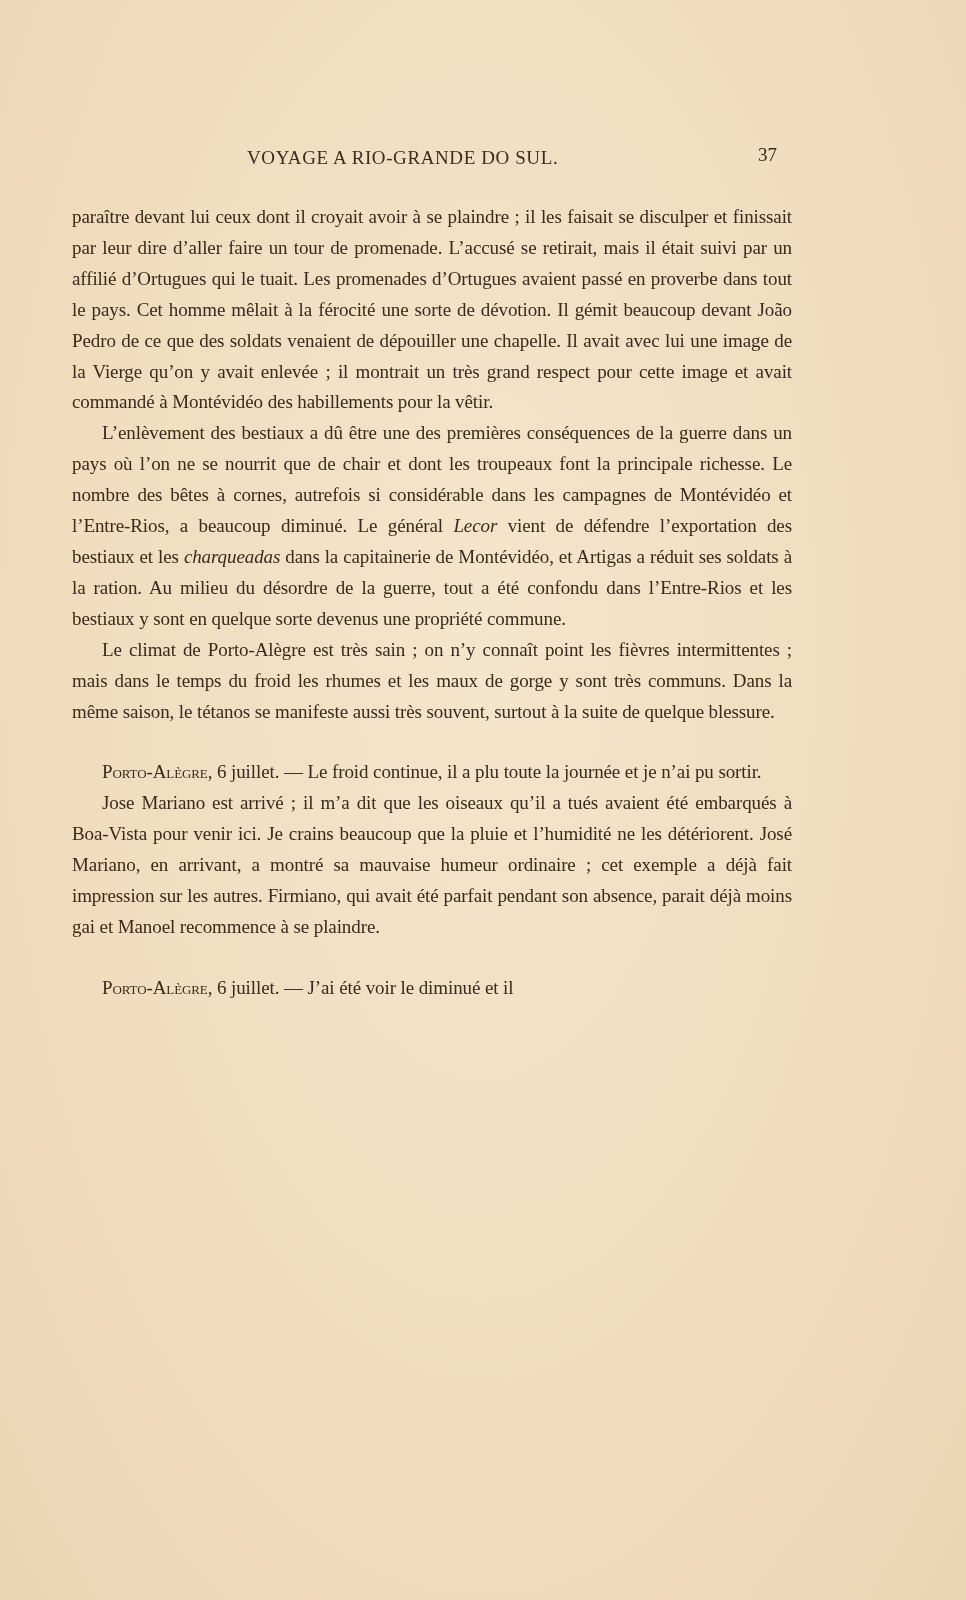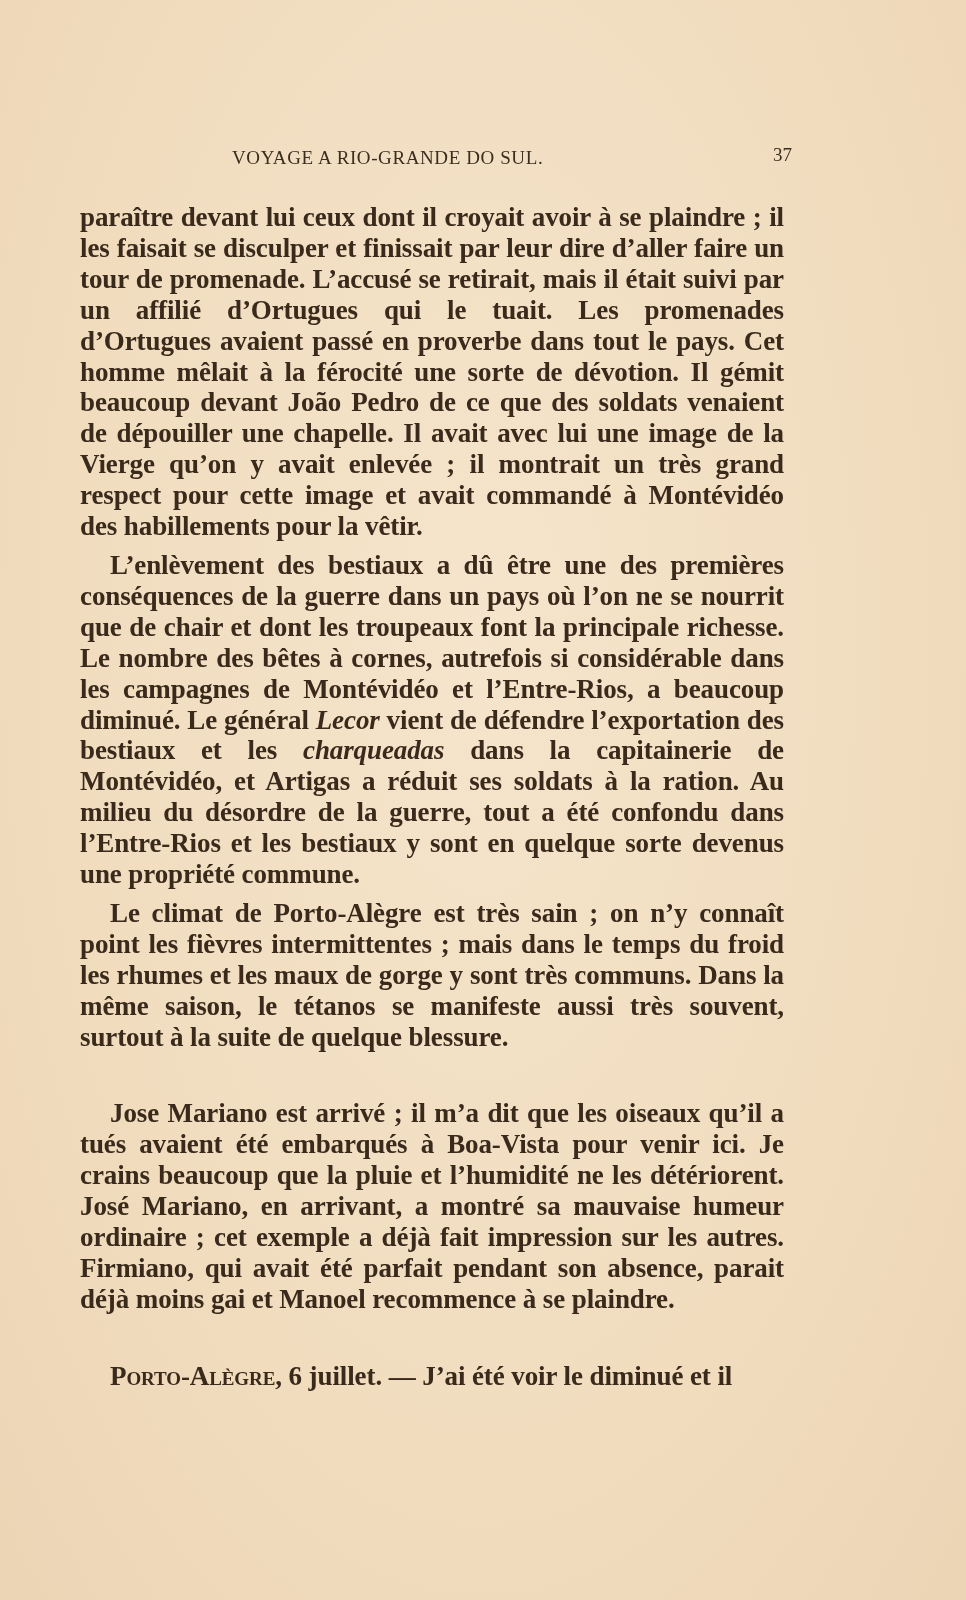"VOYAGE A RIO-GRANDE DO SUL." .running-title { left: 160px -> 175px }
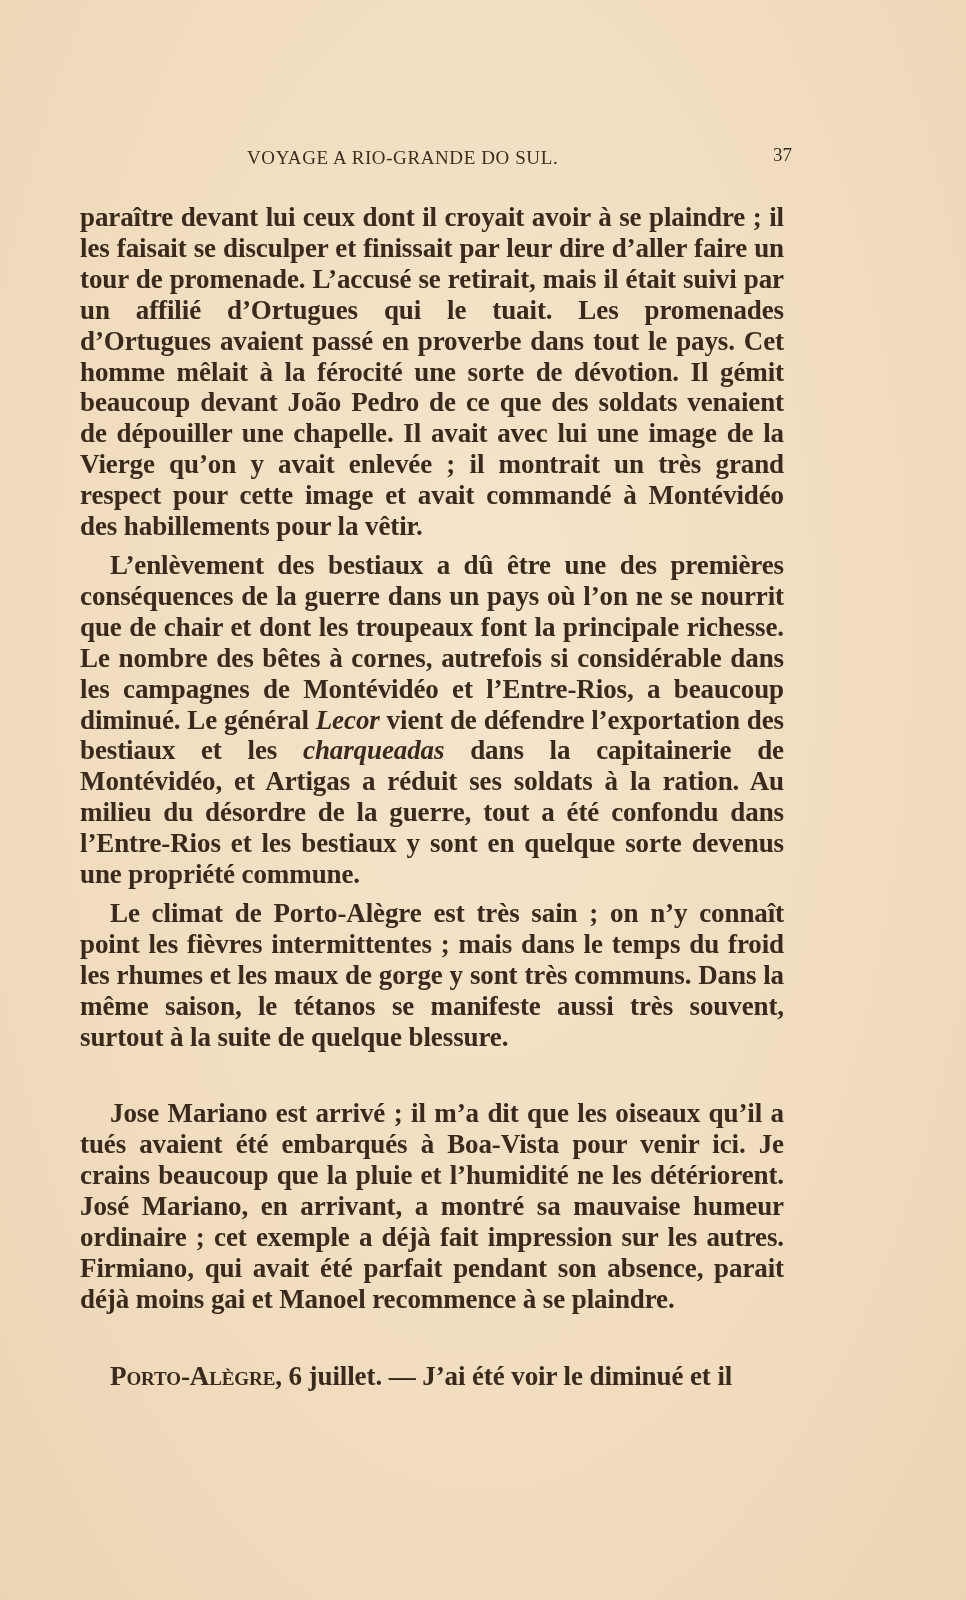"37" .page-number { right: 0px -> 15px }
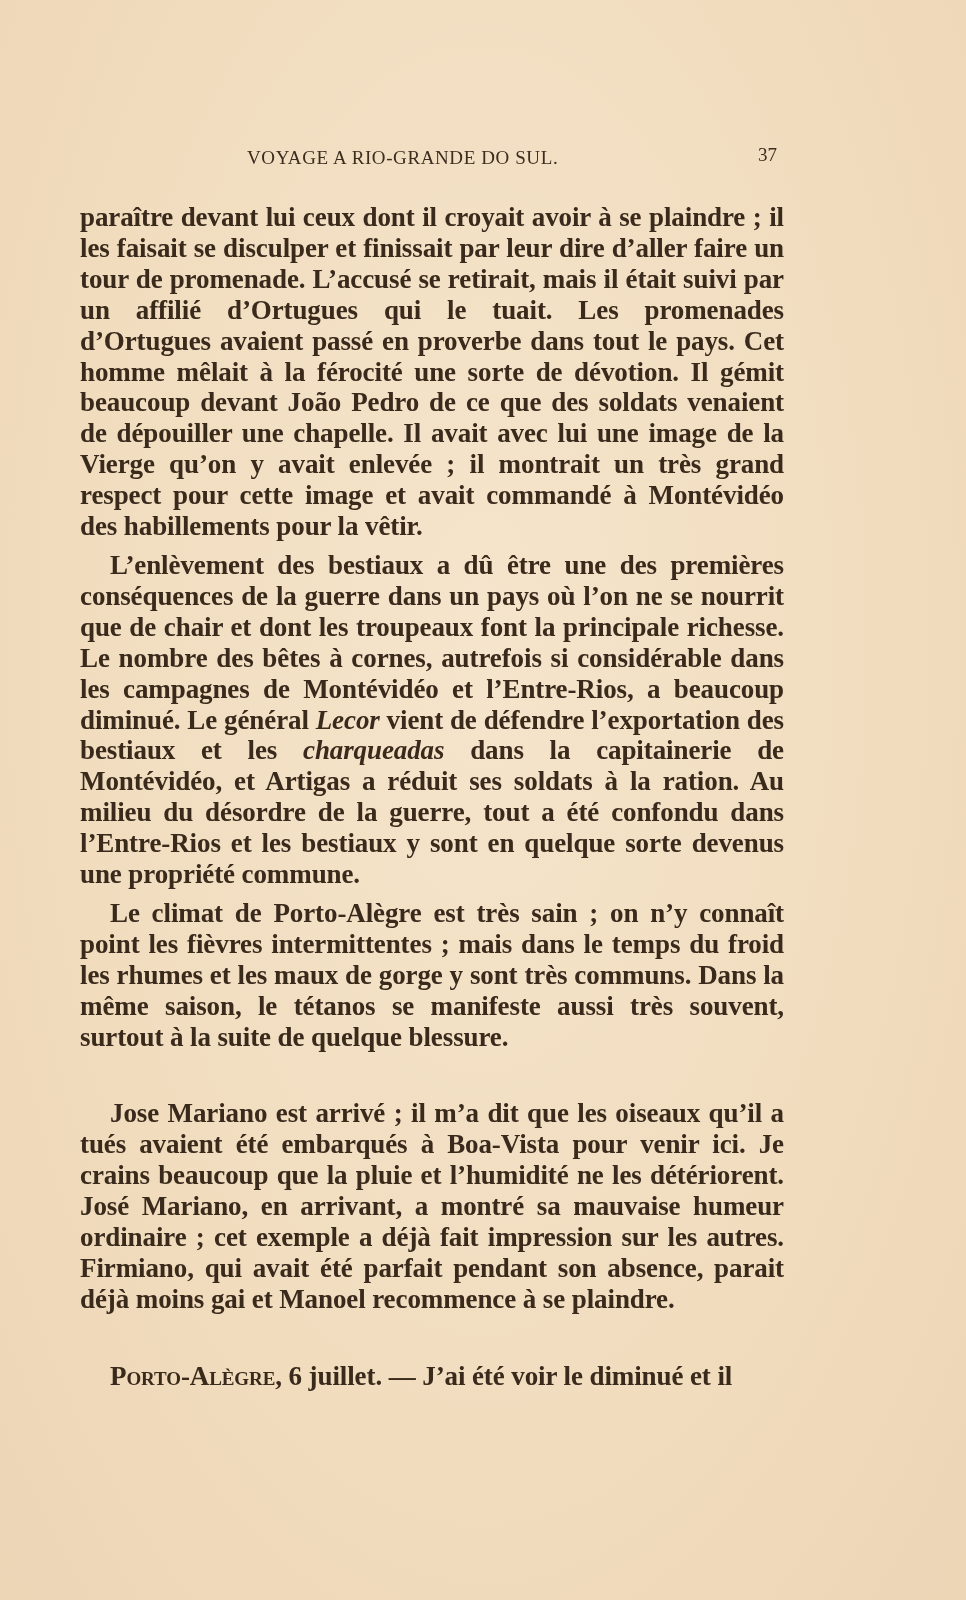"paraître devant lui ceux dont" .para { font-size: 27px -> 19px; font-weight: bold -> none; margin: 8px -> 0 }
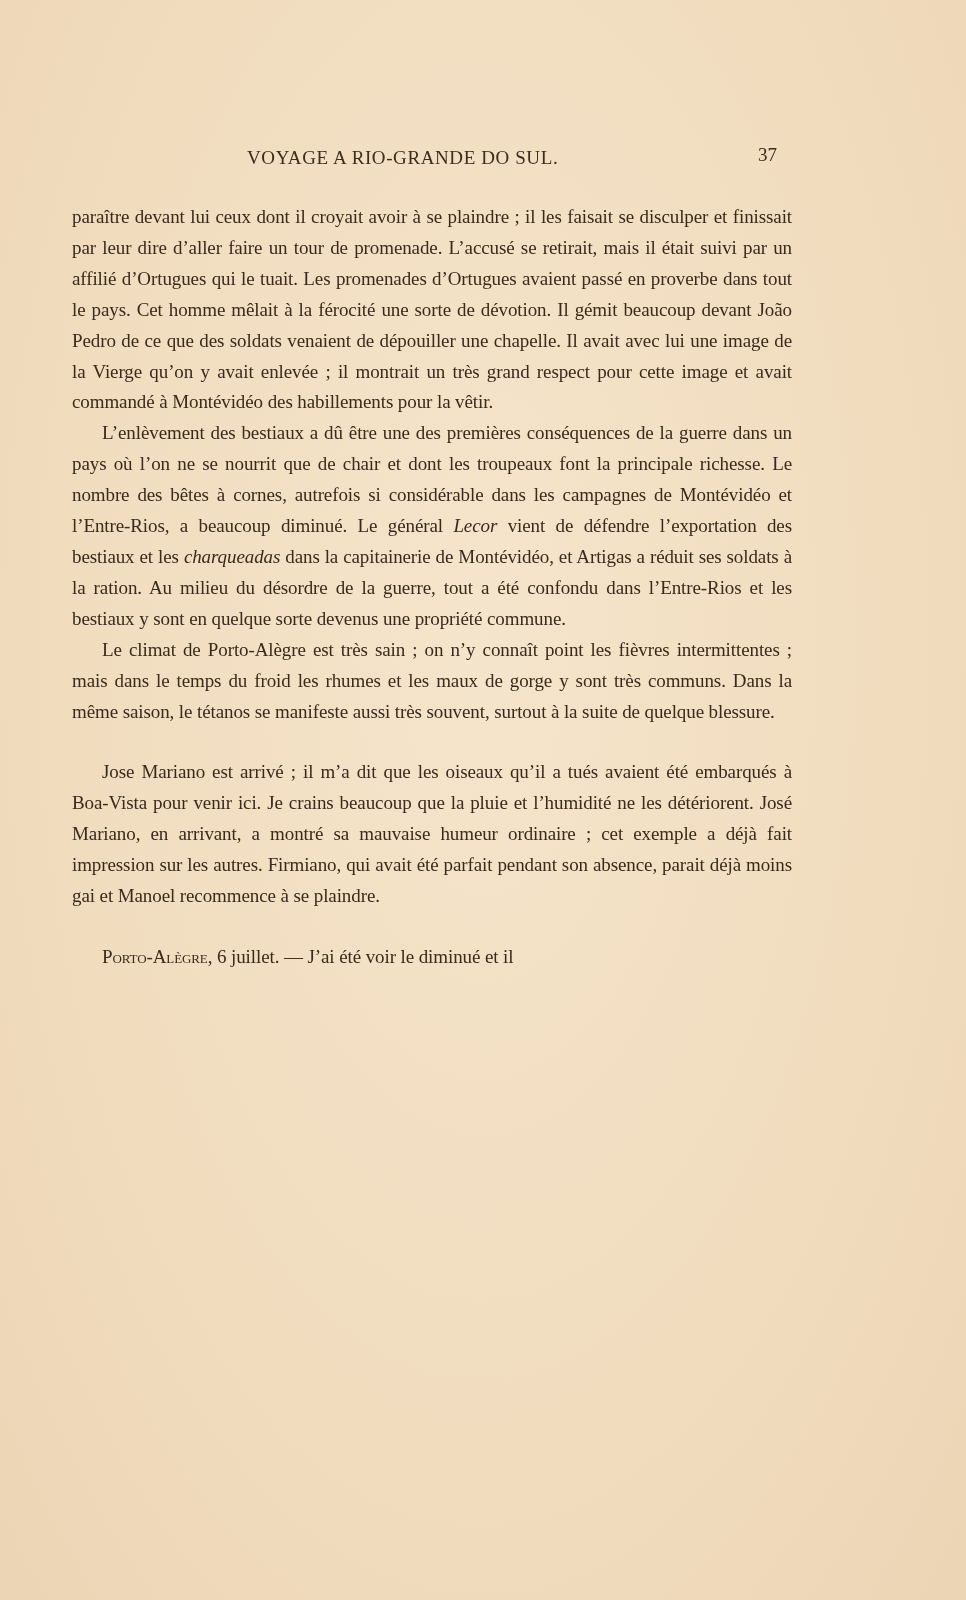"Porto-Alègre, 6 juillet. — Le" p.para { html: none -> <p><span>Porto-Alègre</span><span>, 6 juillet.</span><span> — Le froid continue, il a plu toute la journée et je n’ai pu sortir.</span></p> }
